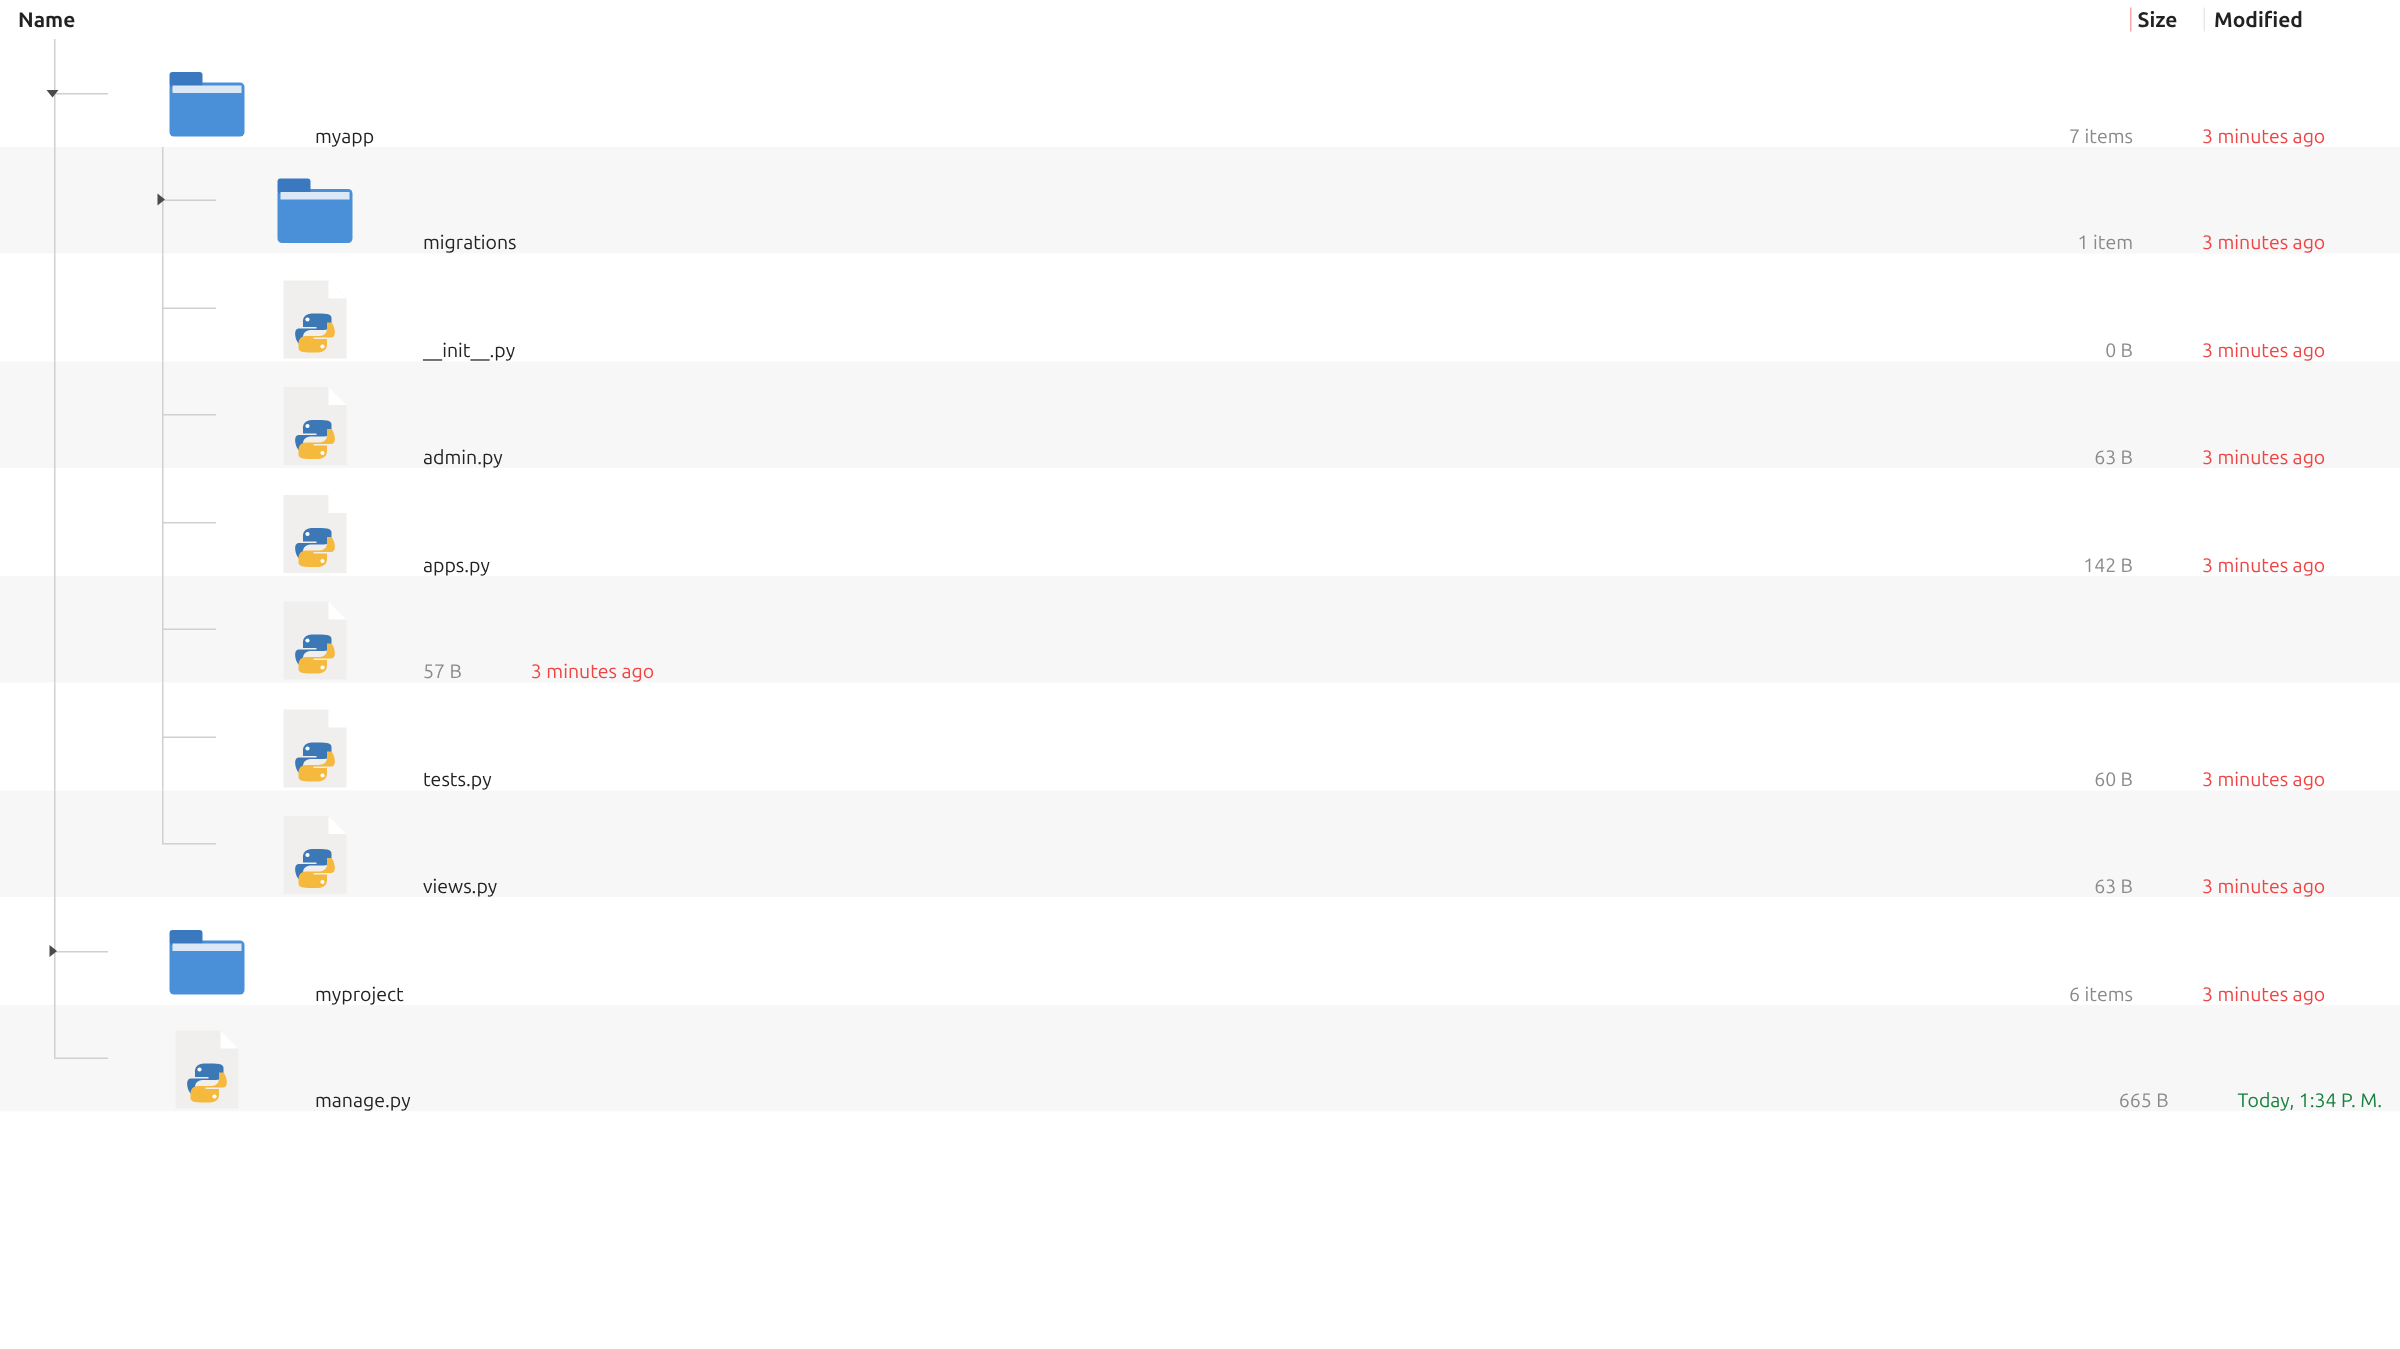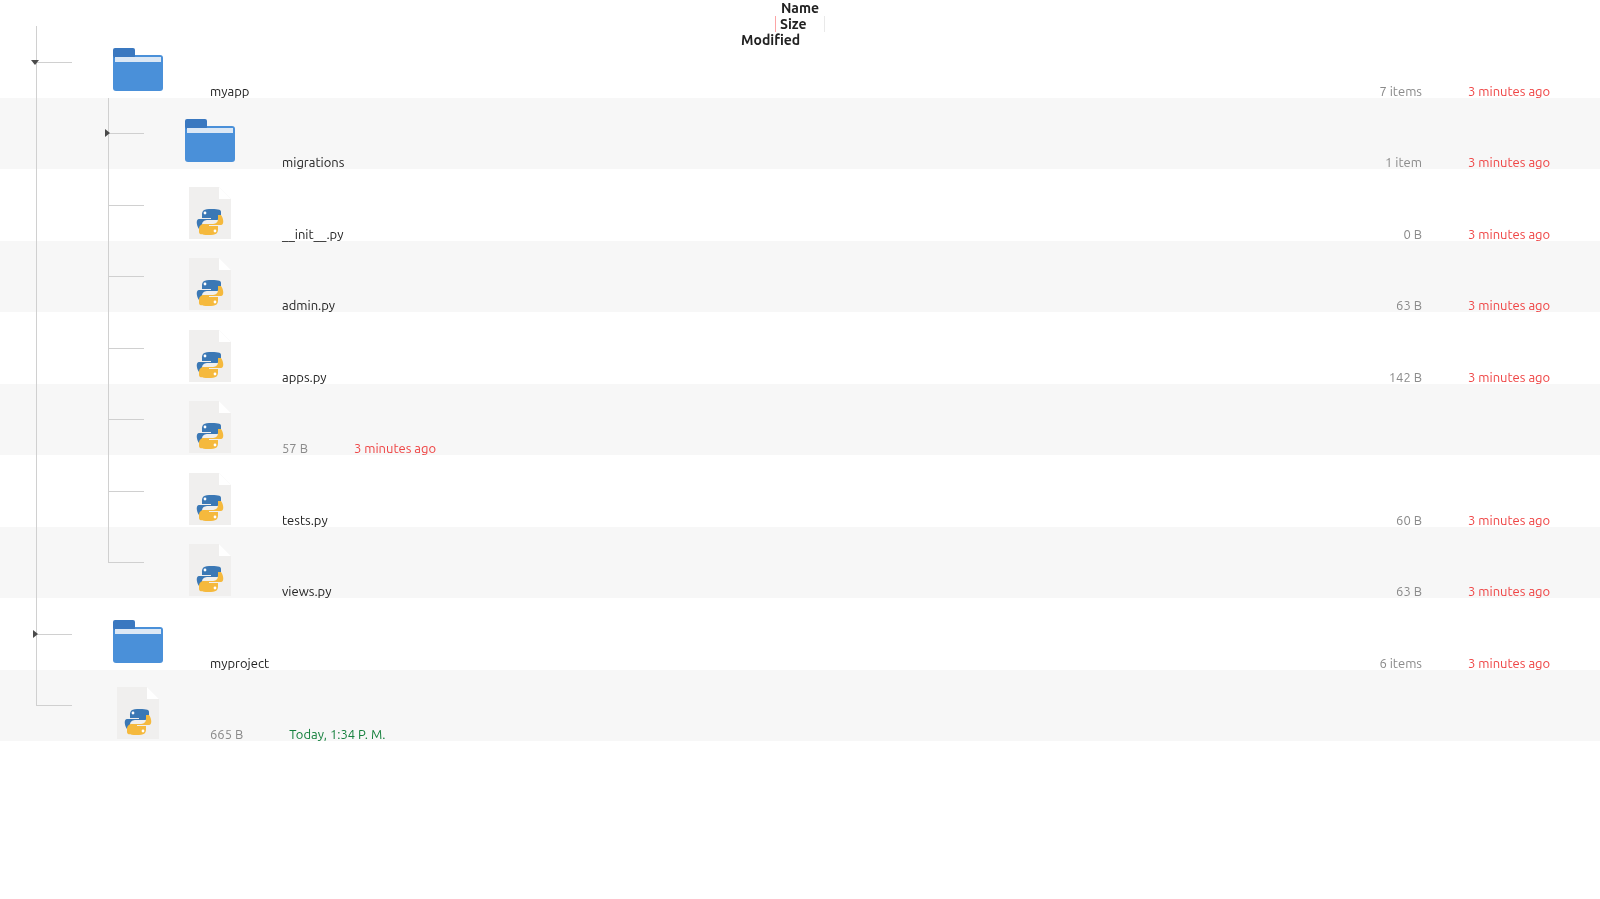"Name" .header { flex-direction: column -> none; padding-left: 0 -> 12px }
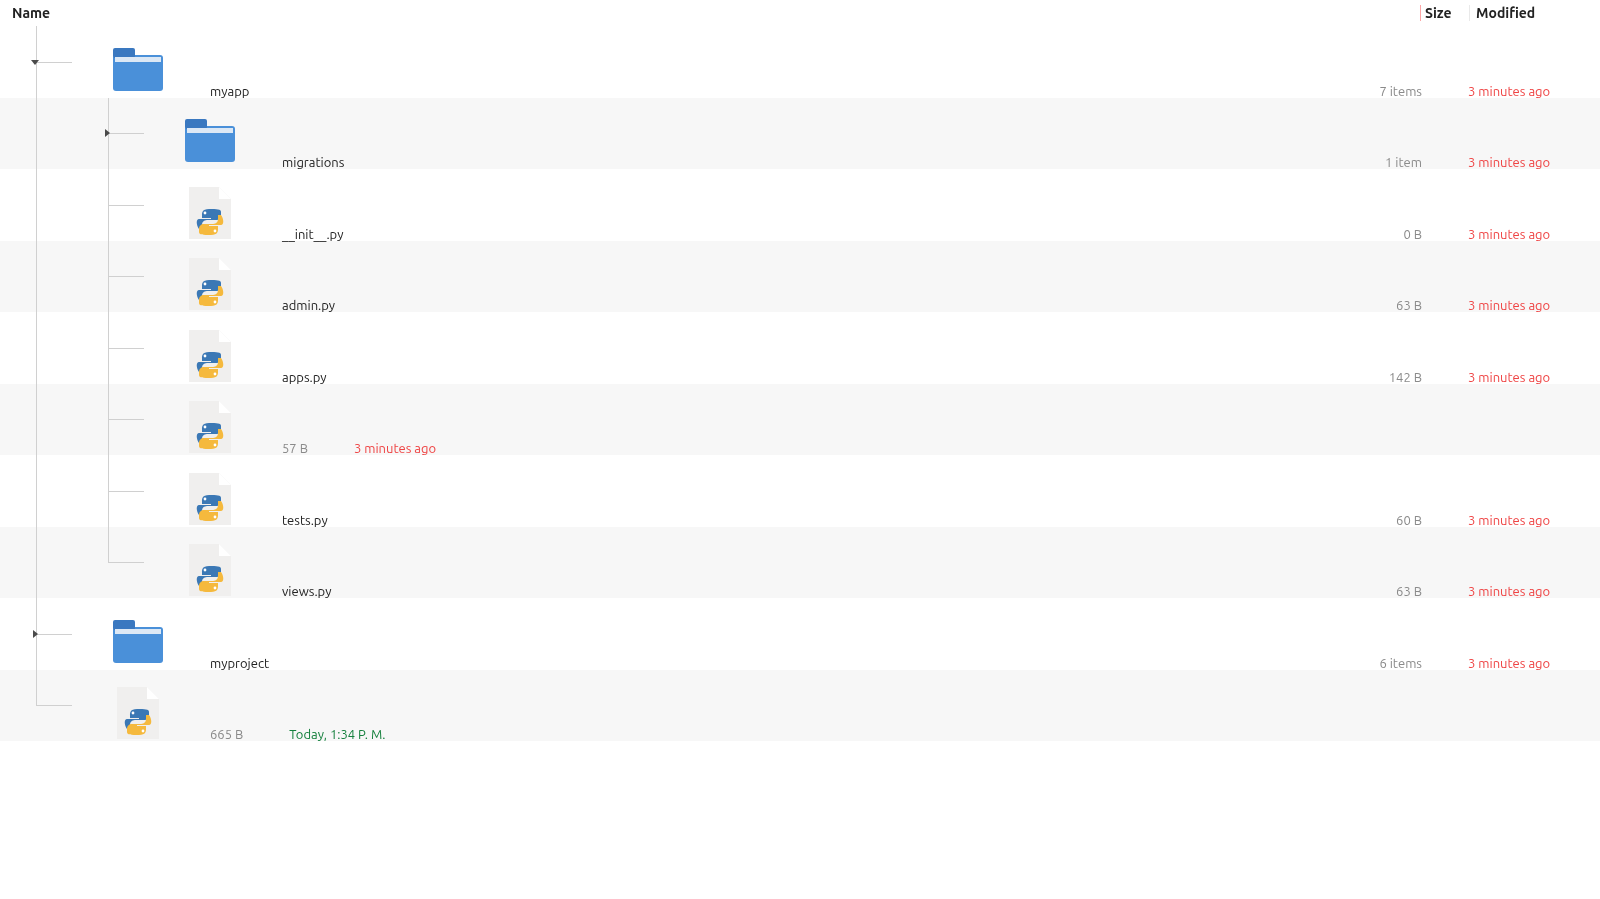"manage.py" div.name { html: none -> <div>manage.py</div> }
